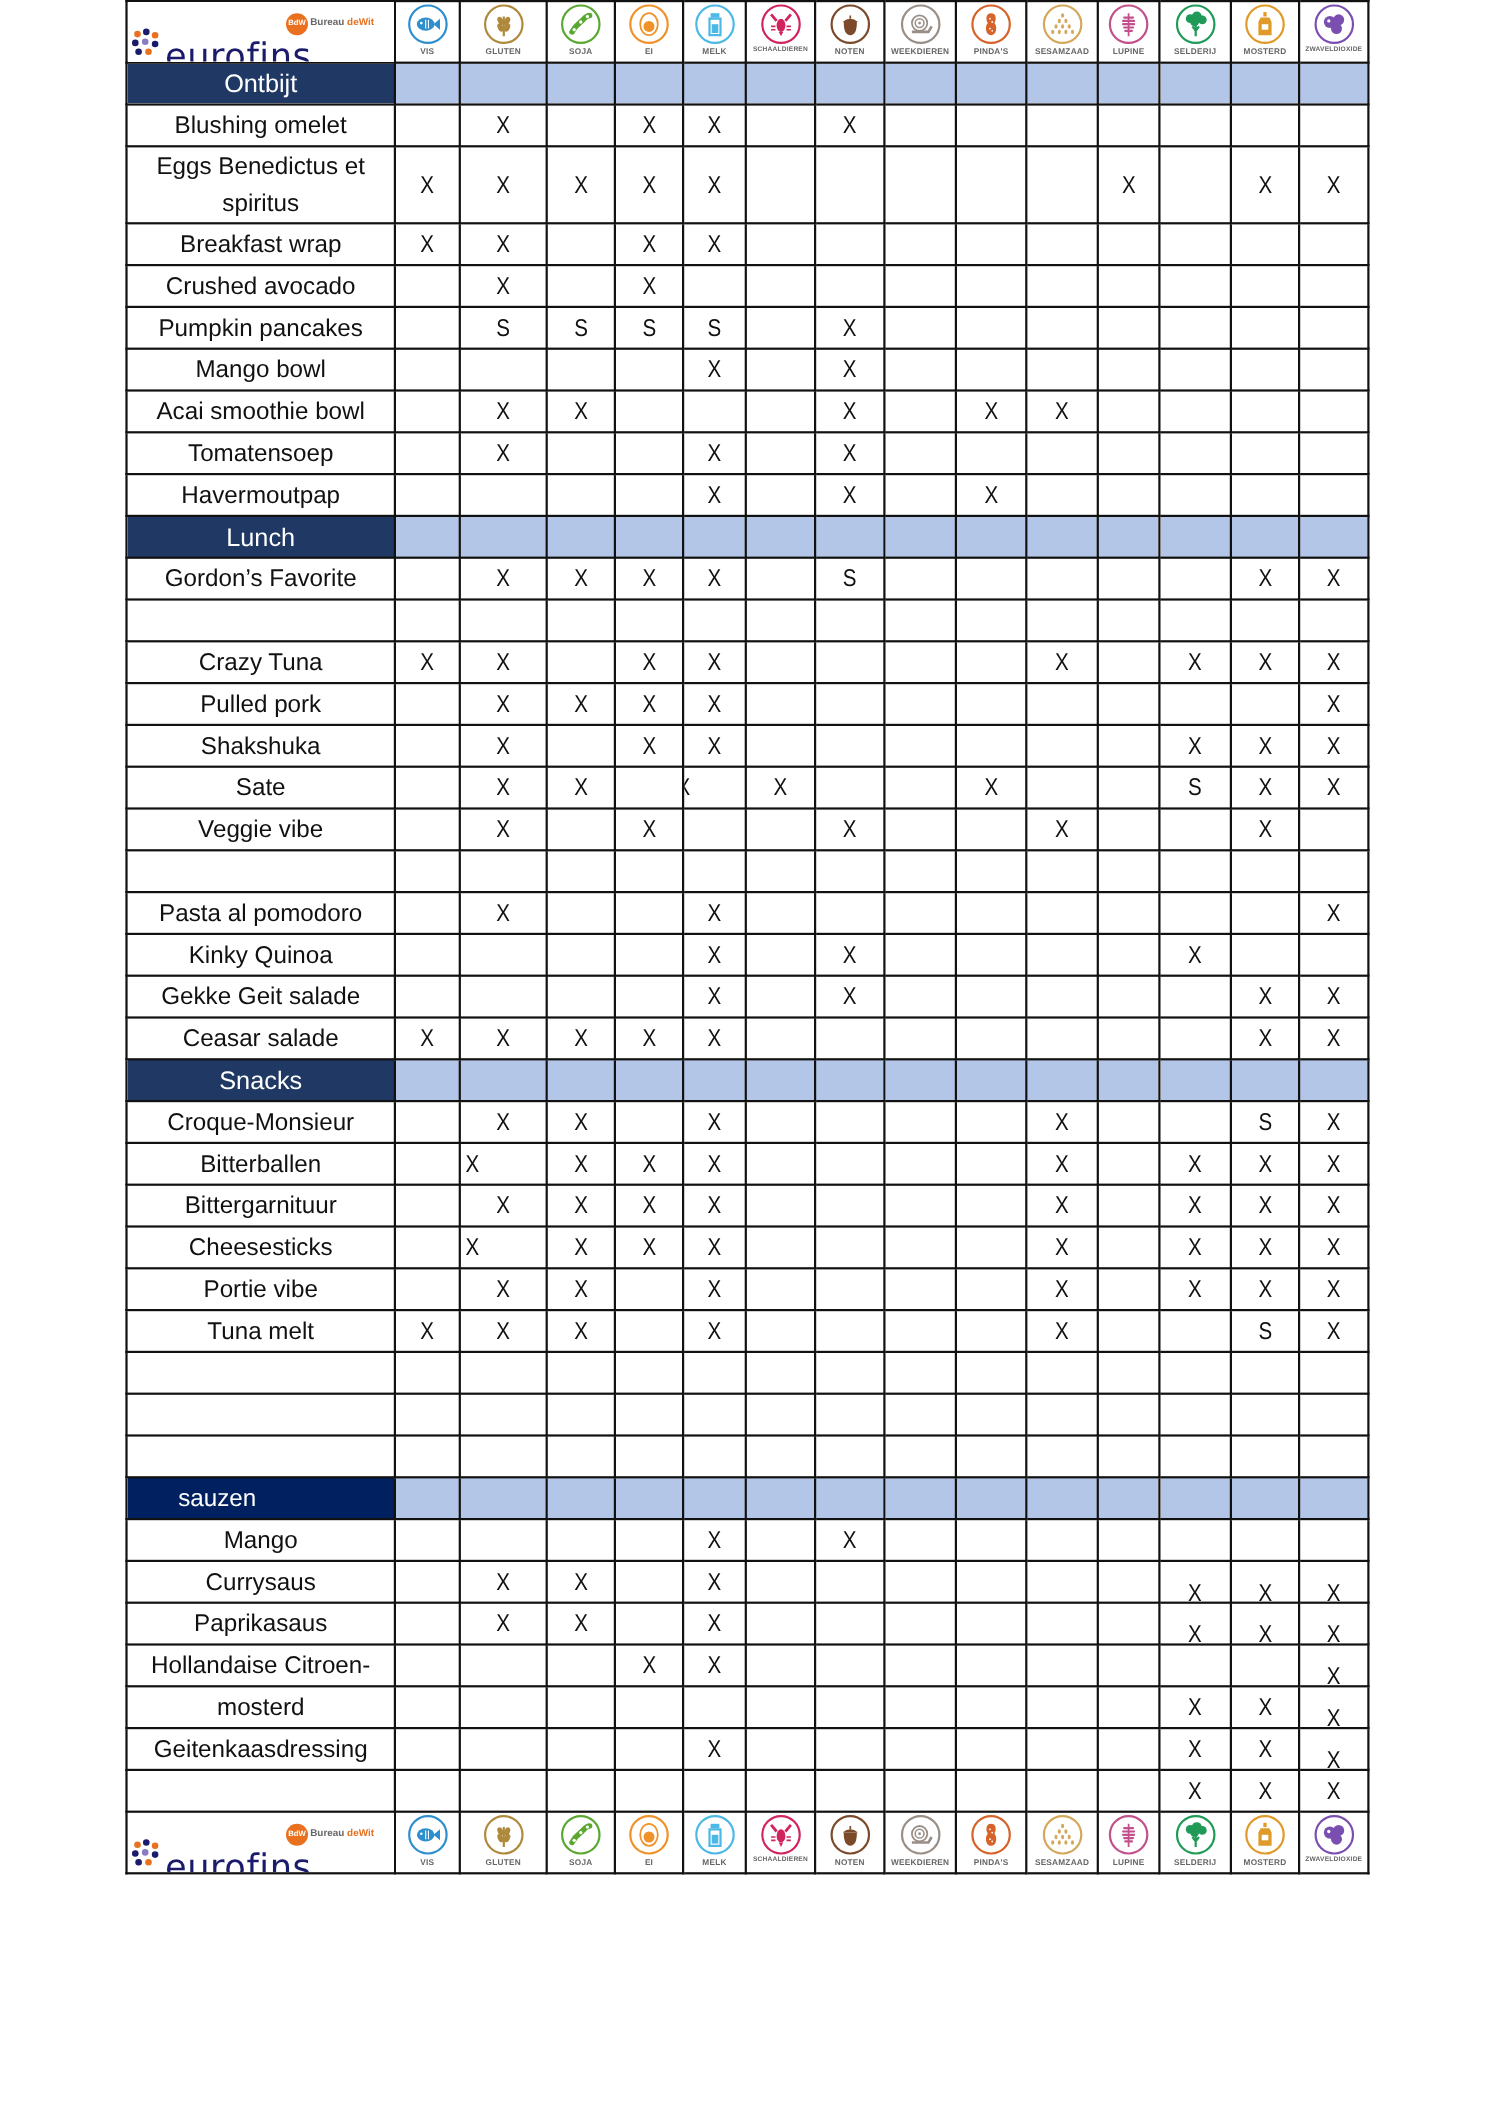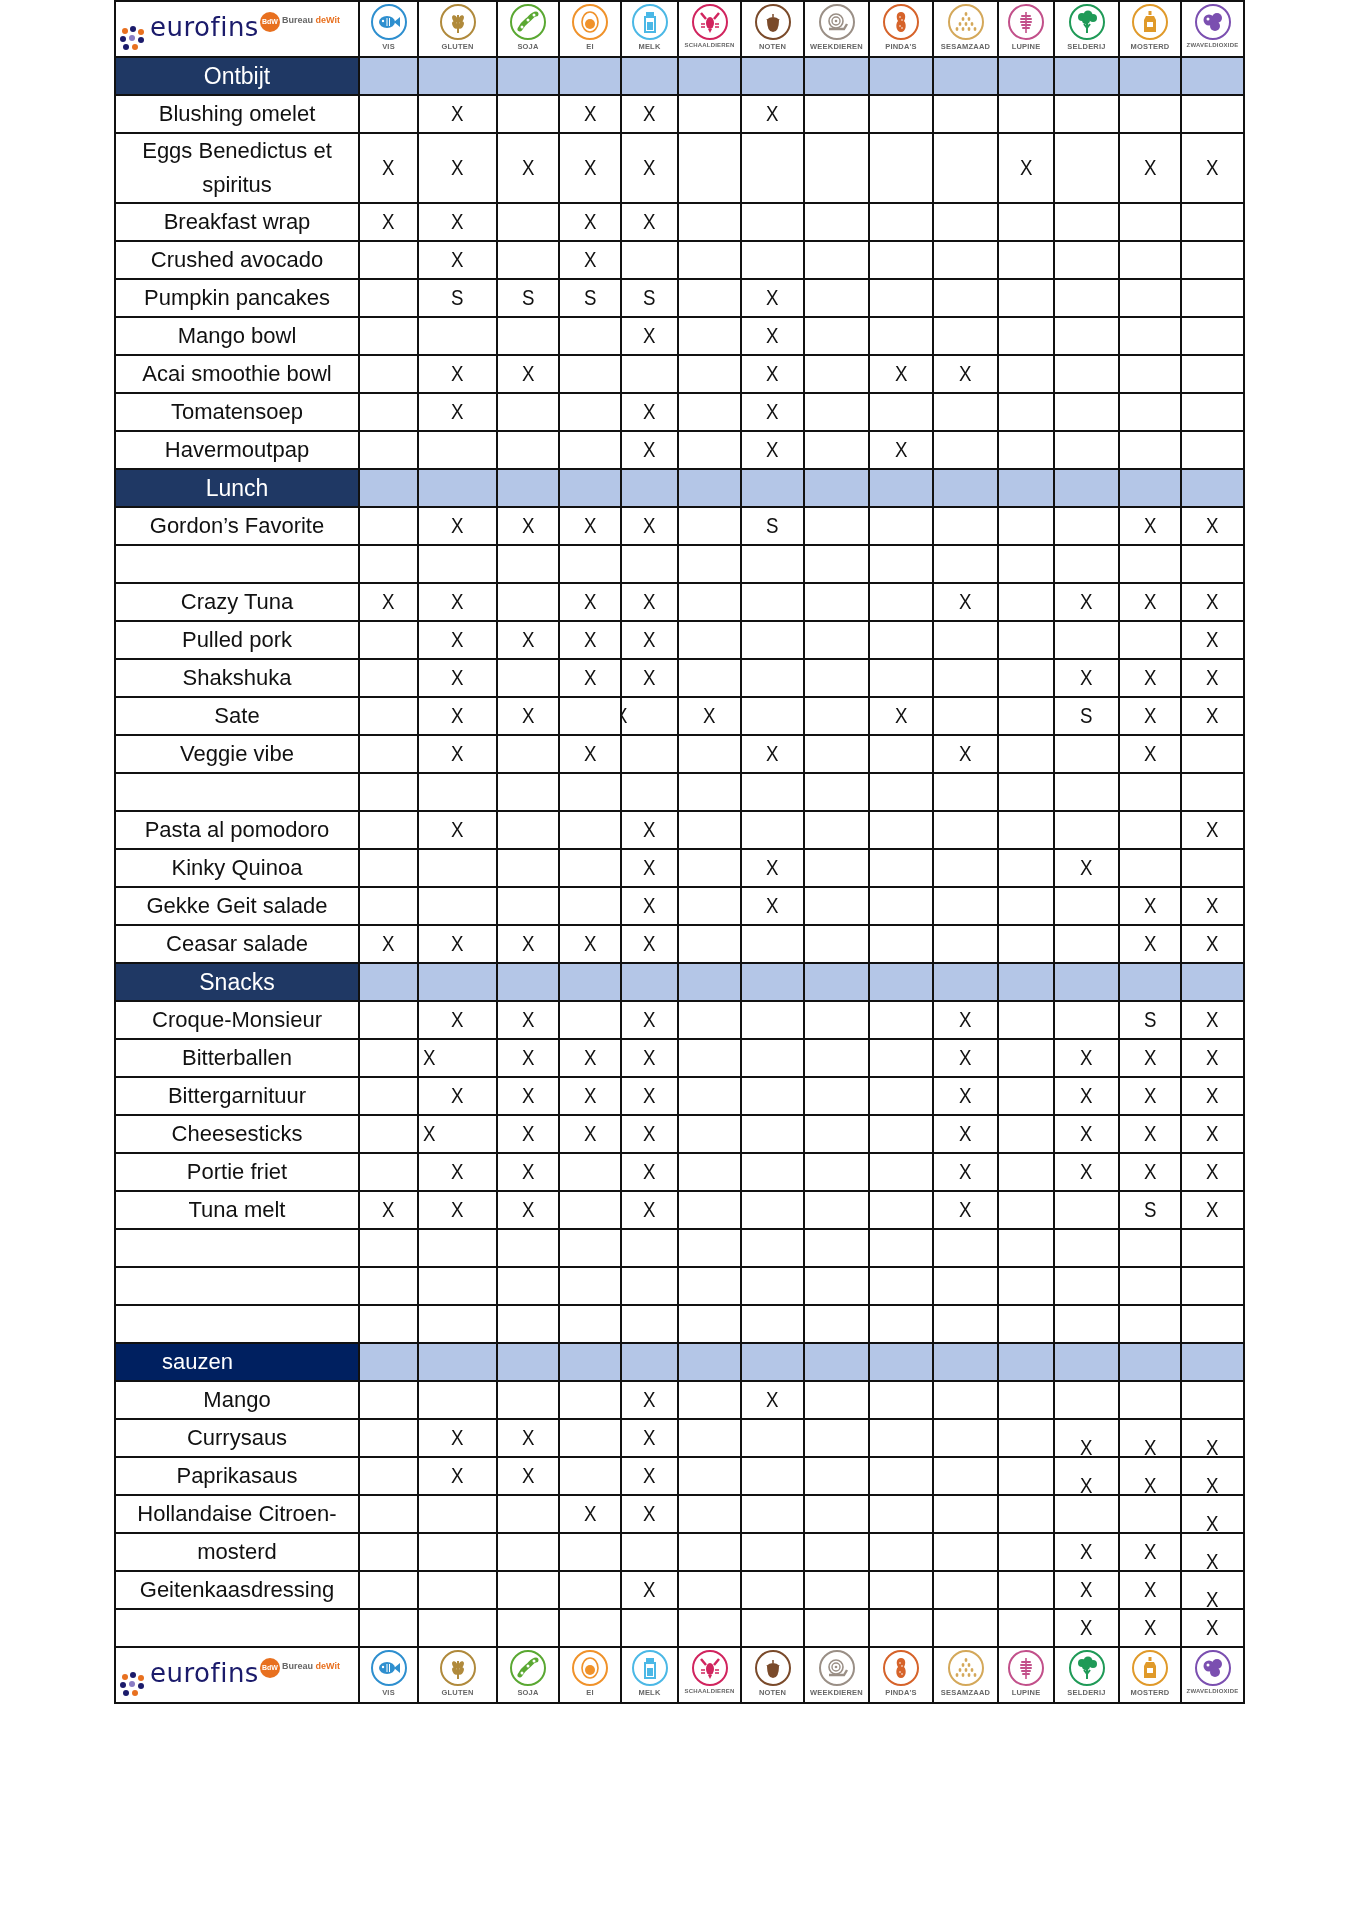"eurofins" .logo .wordmark { font-size: 26px -> 32px; top: 0 -> 20px }
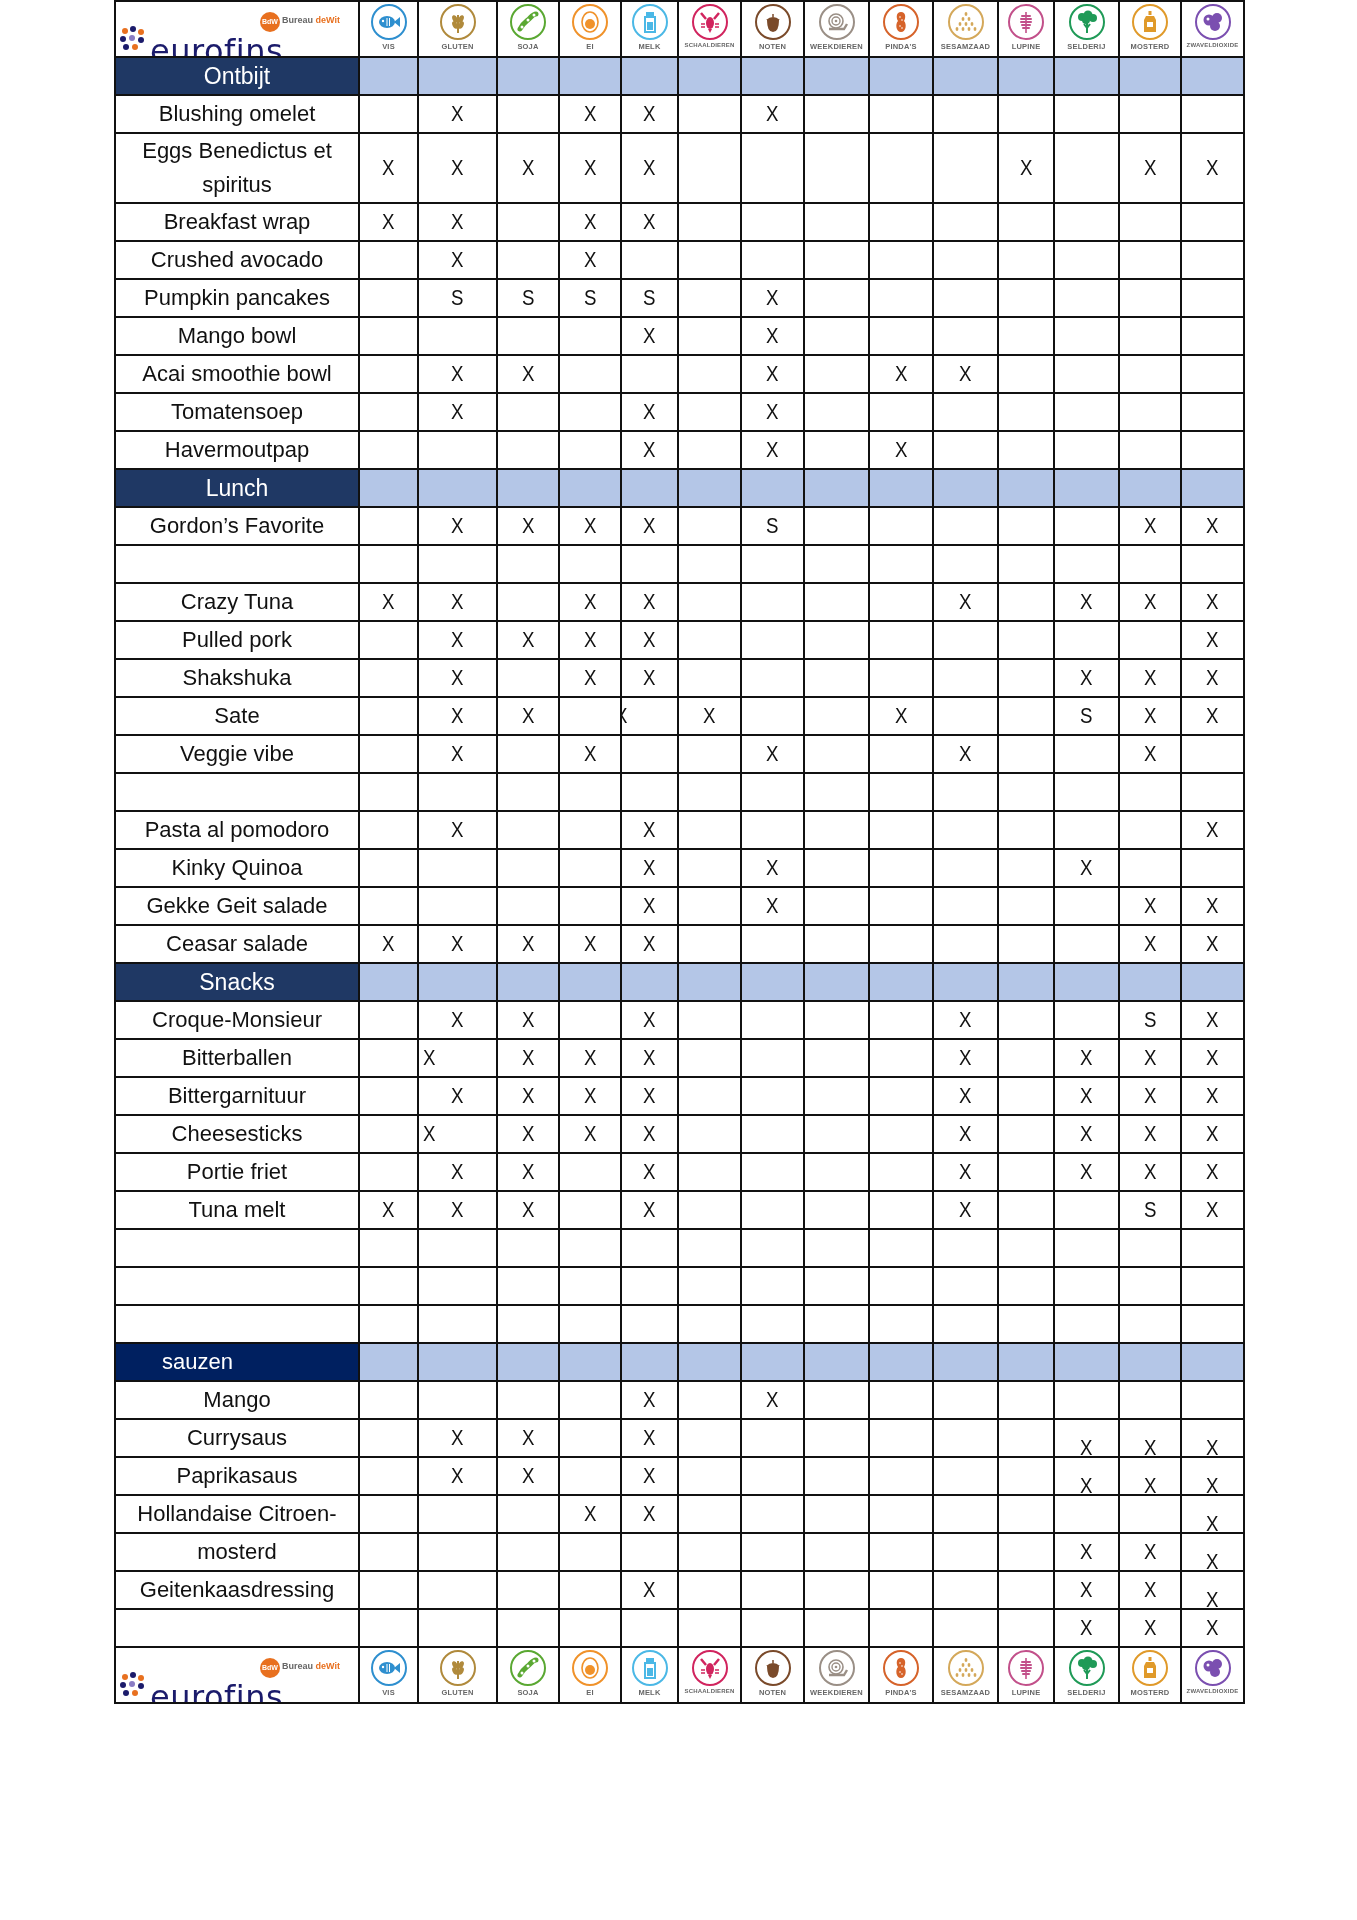"Portie friet" td.name { text: friet -> vibe }
